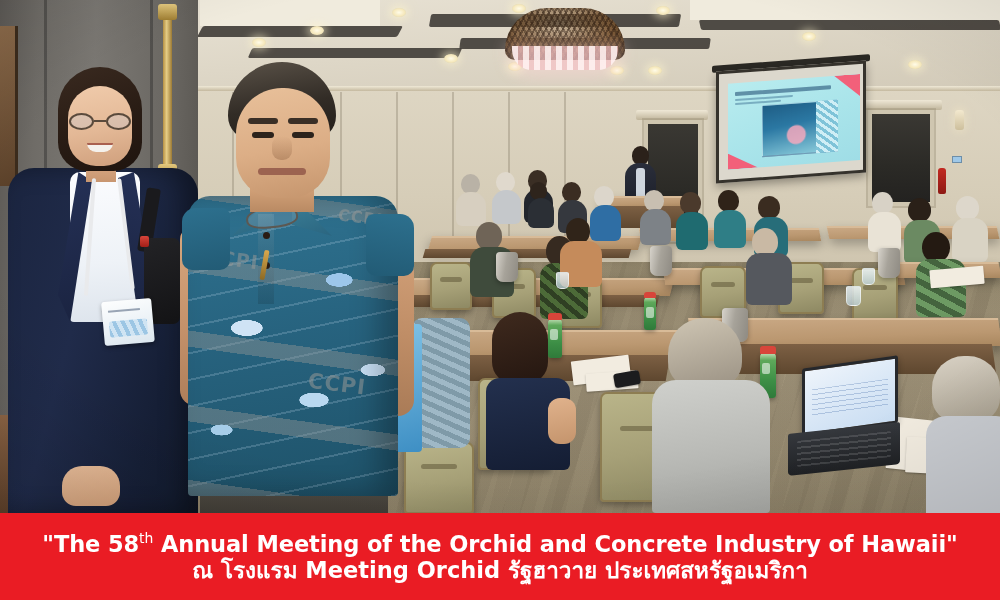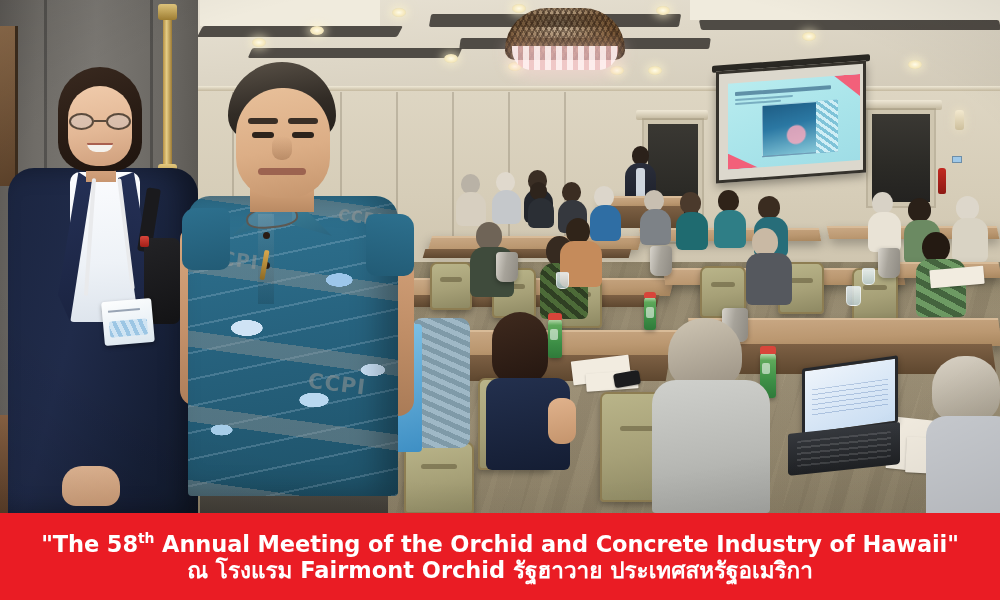"th" .caption-line1 sup { font-weight: 700 -> 400 }
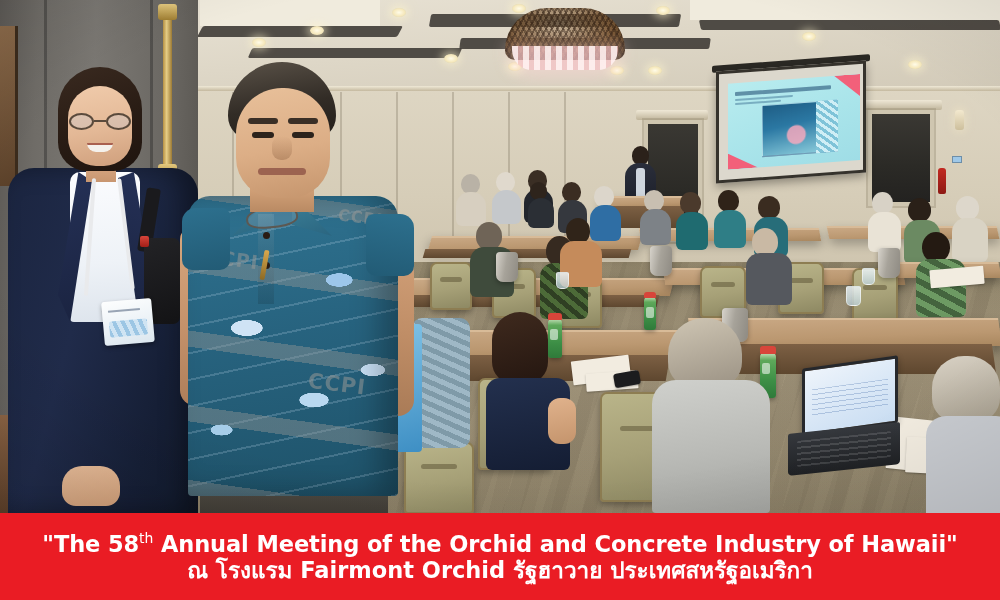"ณ โรงแรม Fairmont Orchid รัฐฮาวาย" div.caption-line2 { text: Fairmont -> Meeting }
